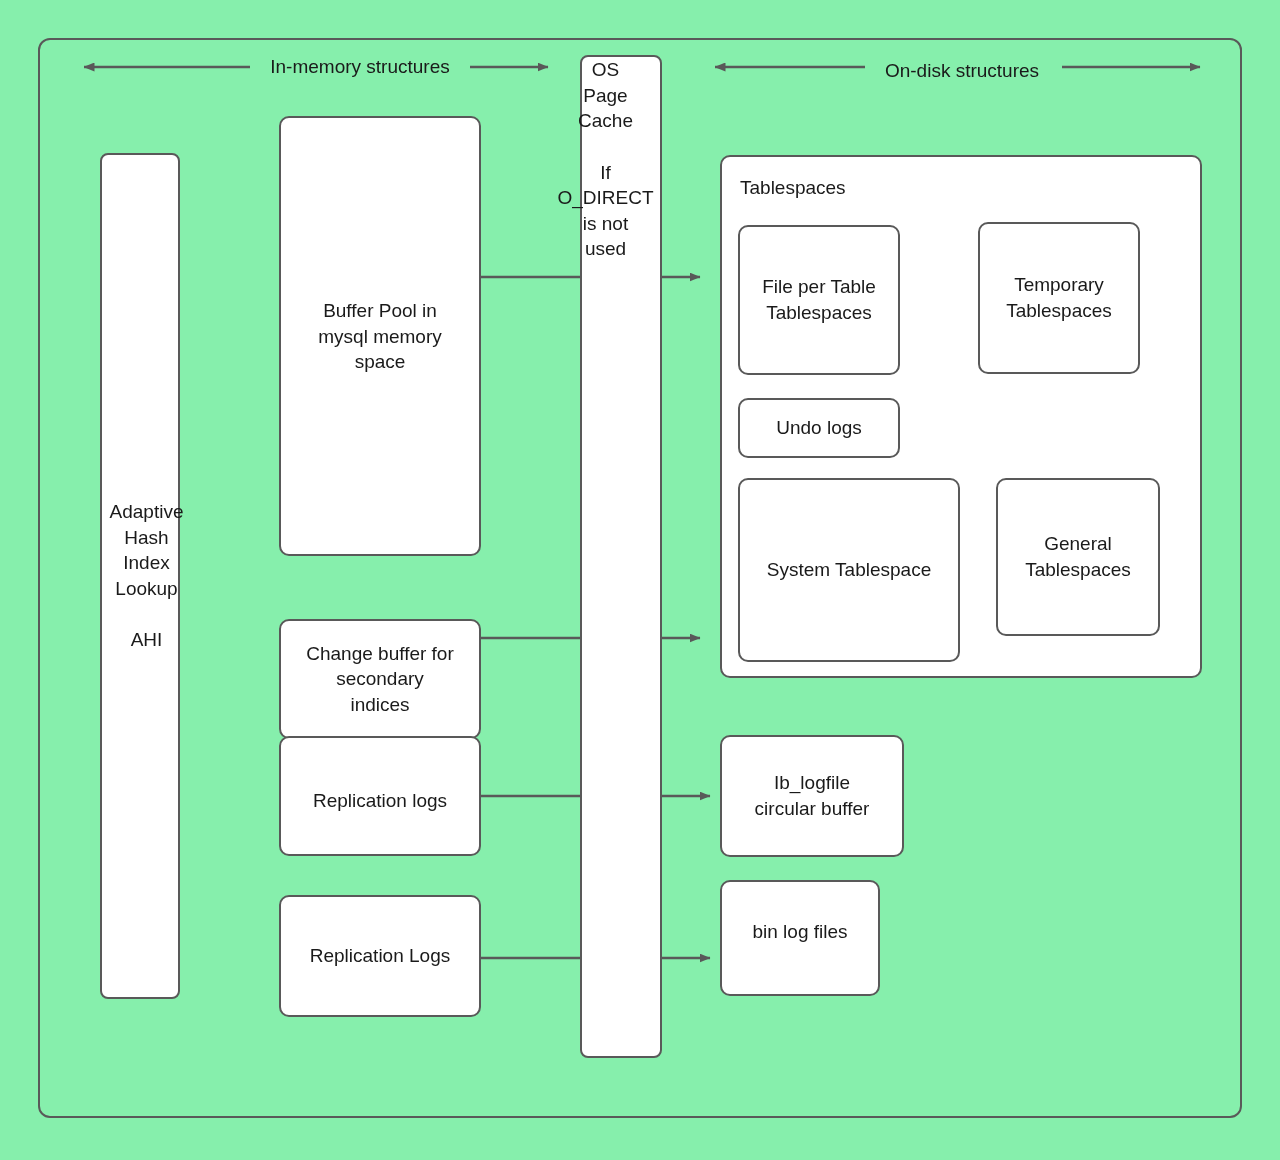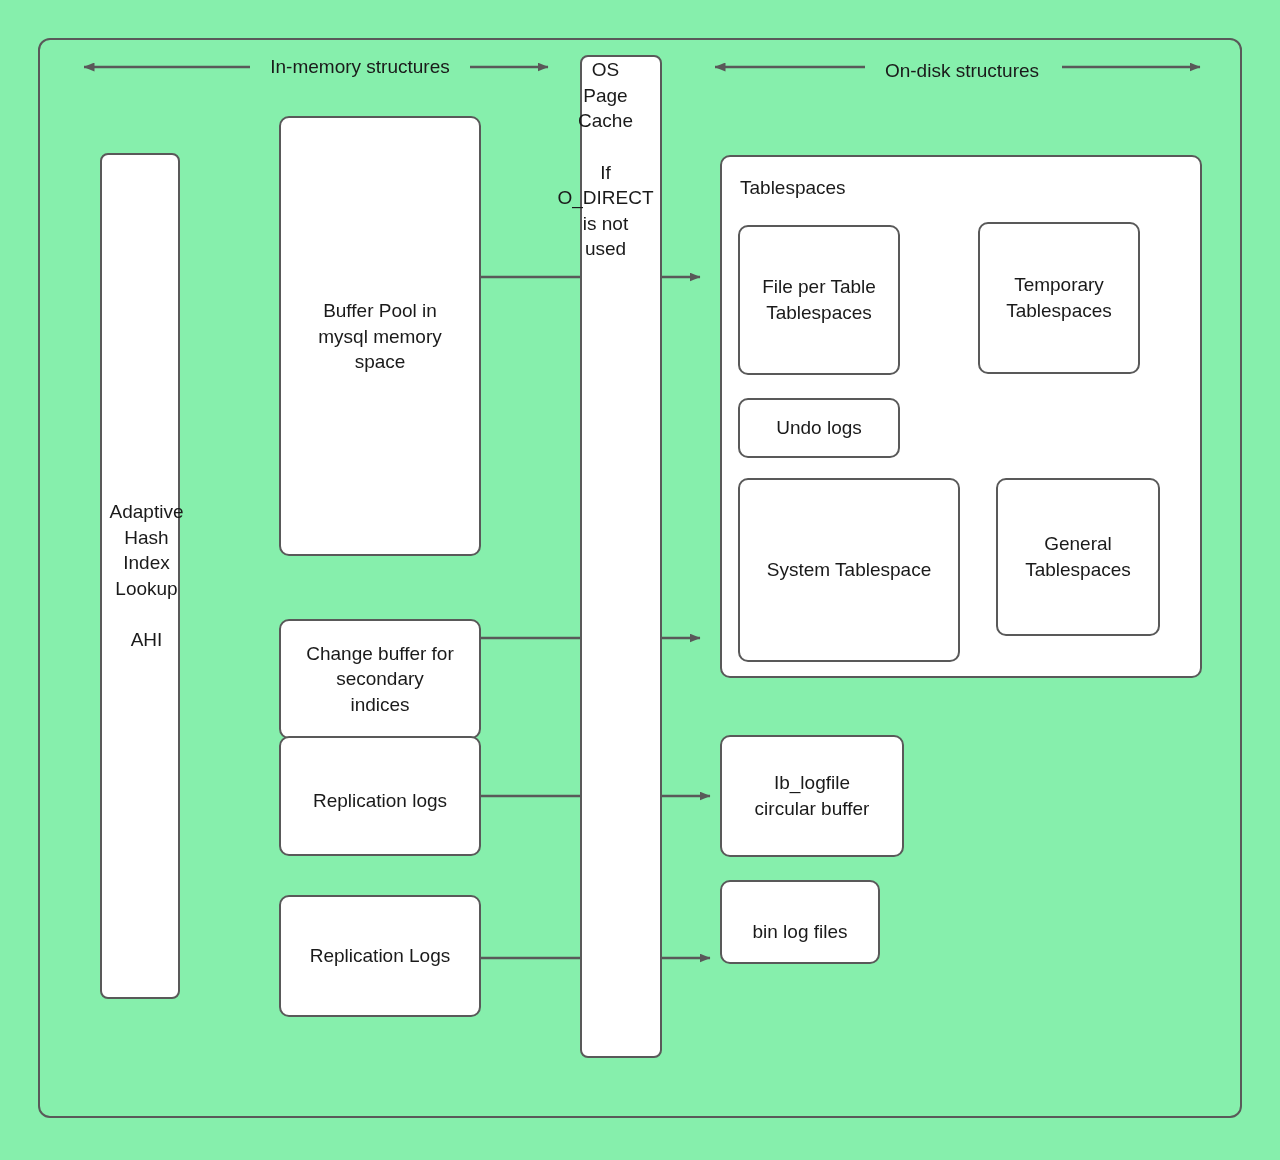"bin log files" #bin-log-files-box { height: 84px -> 116px }
